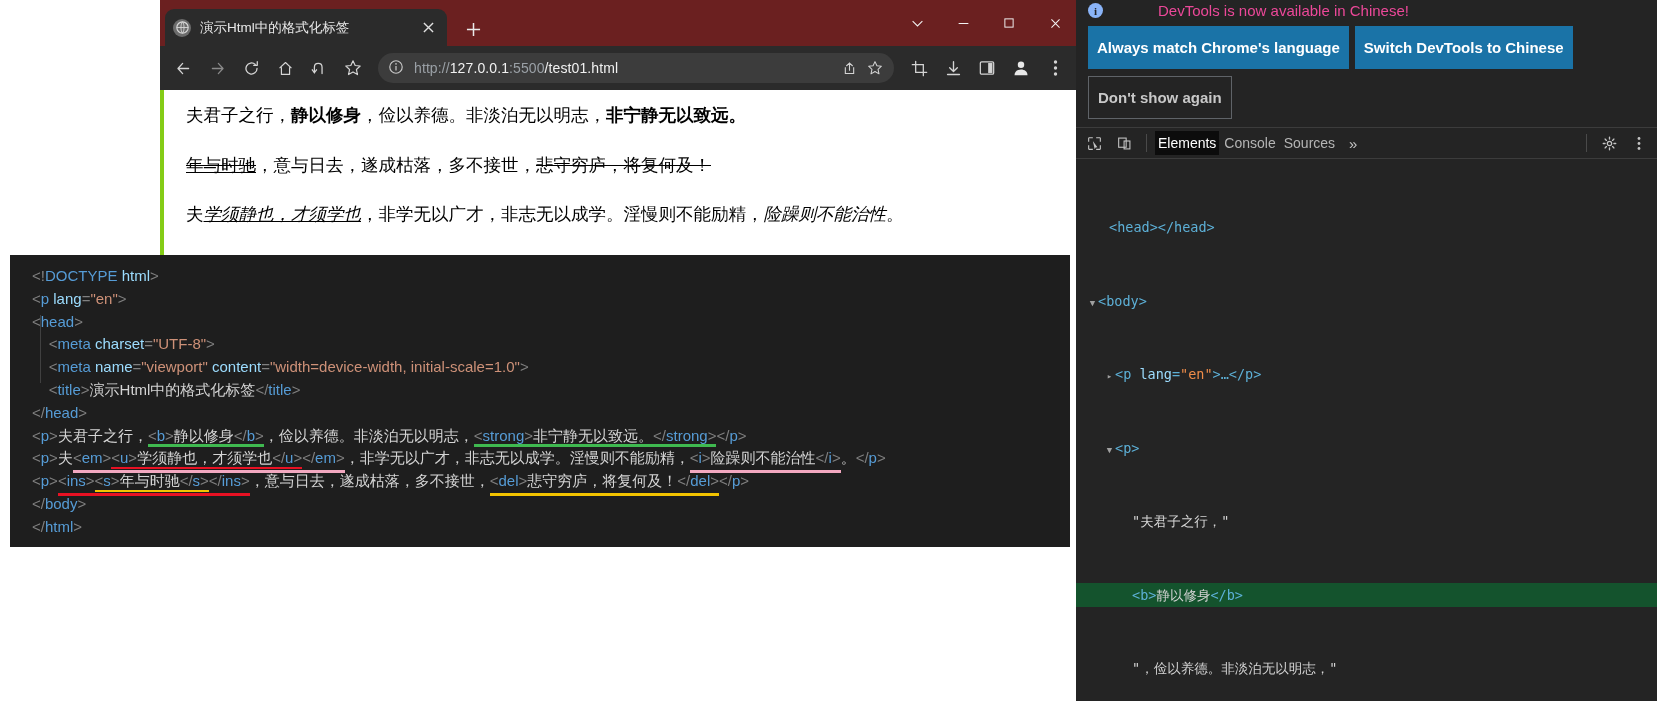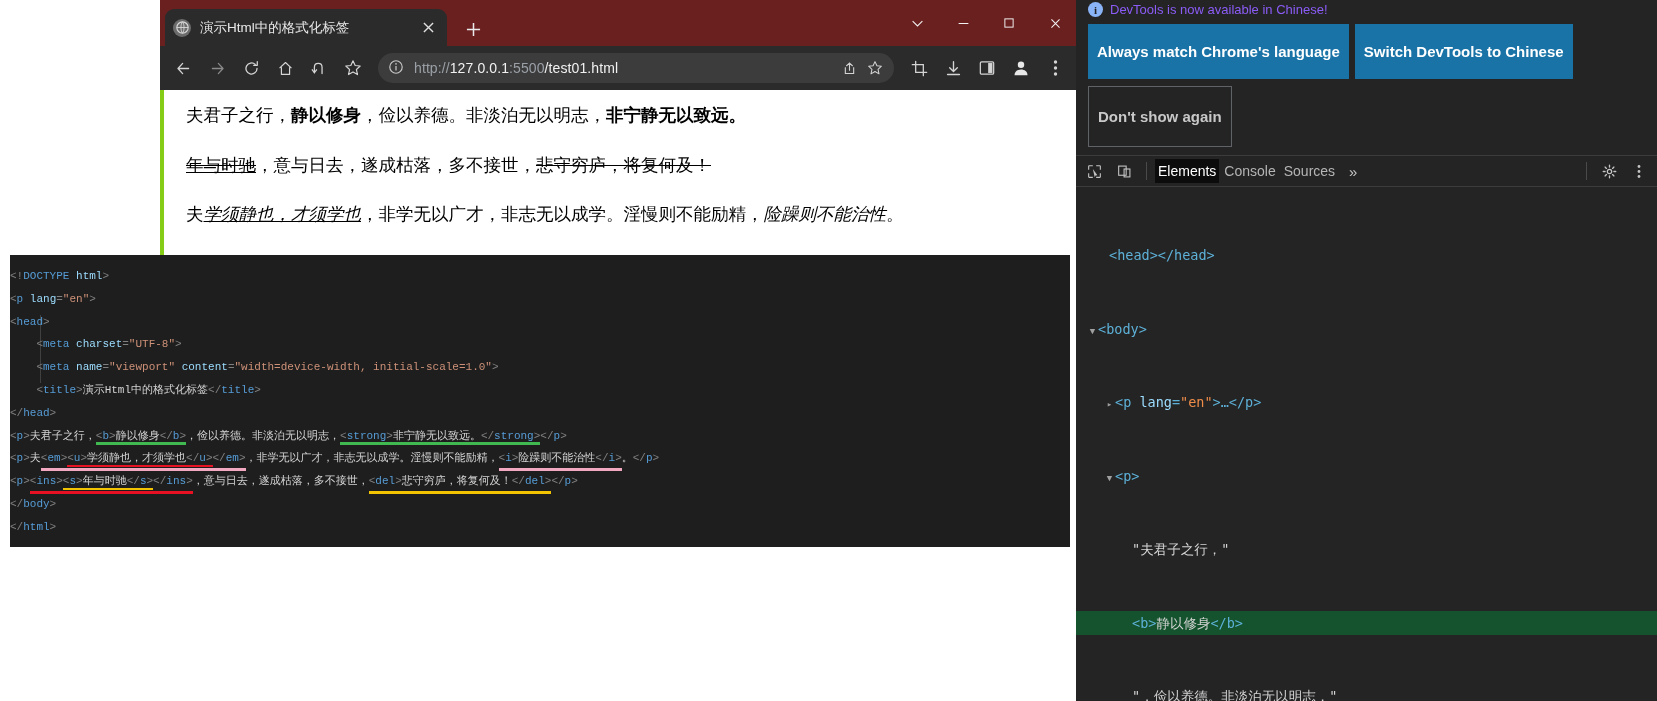"DevTools is now available in" .dt-banner-text { color: #8b5cf6 -> #ec4899; font-size: 13px -> 15px; margin-left: none -> 48px }
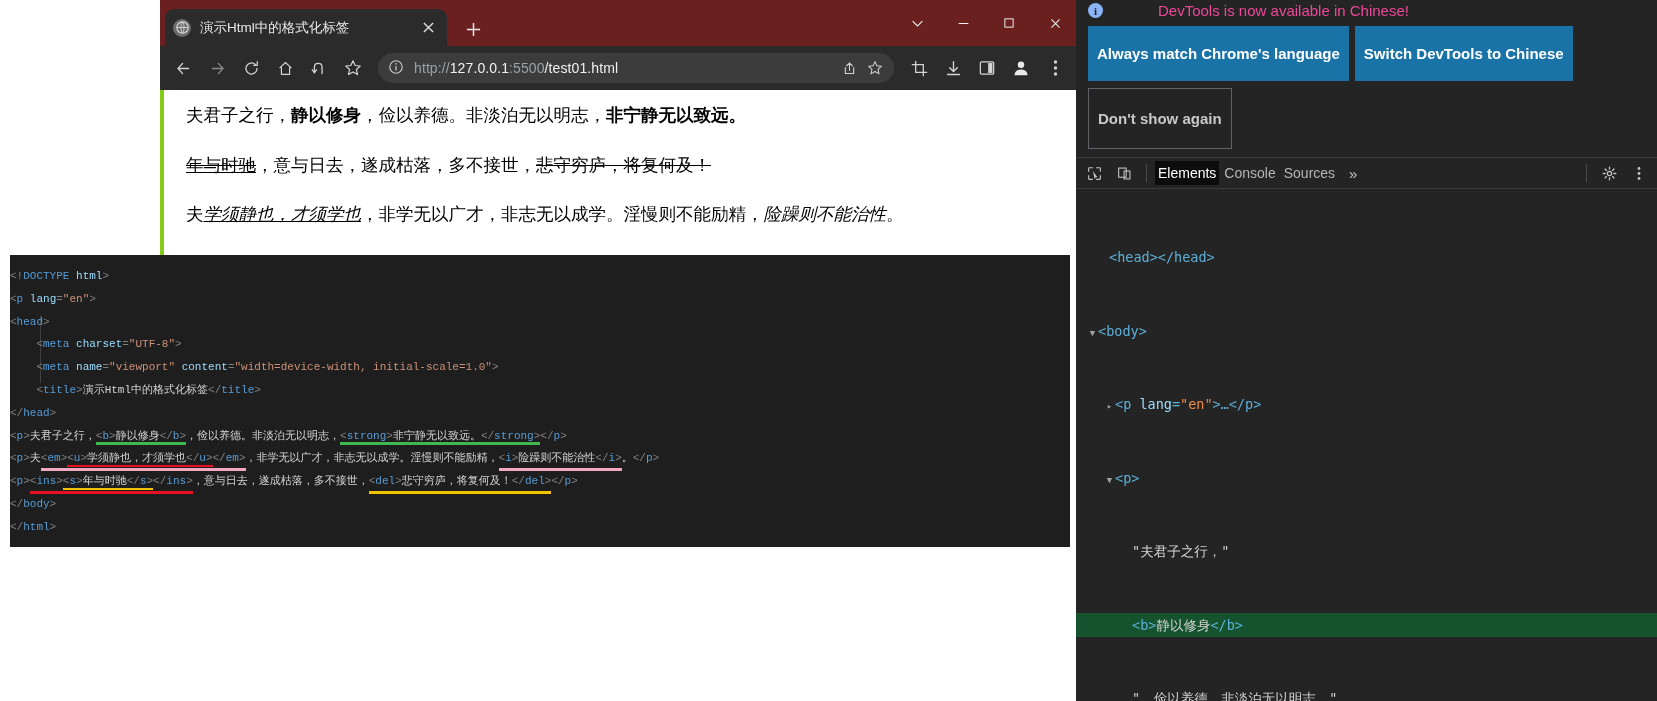"Always match Chrome's language" .dt-btn-blue { padding: 19px 9px -> 13px 9px }
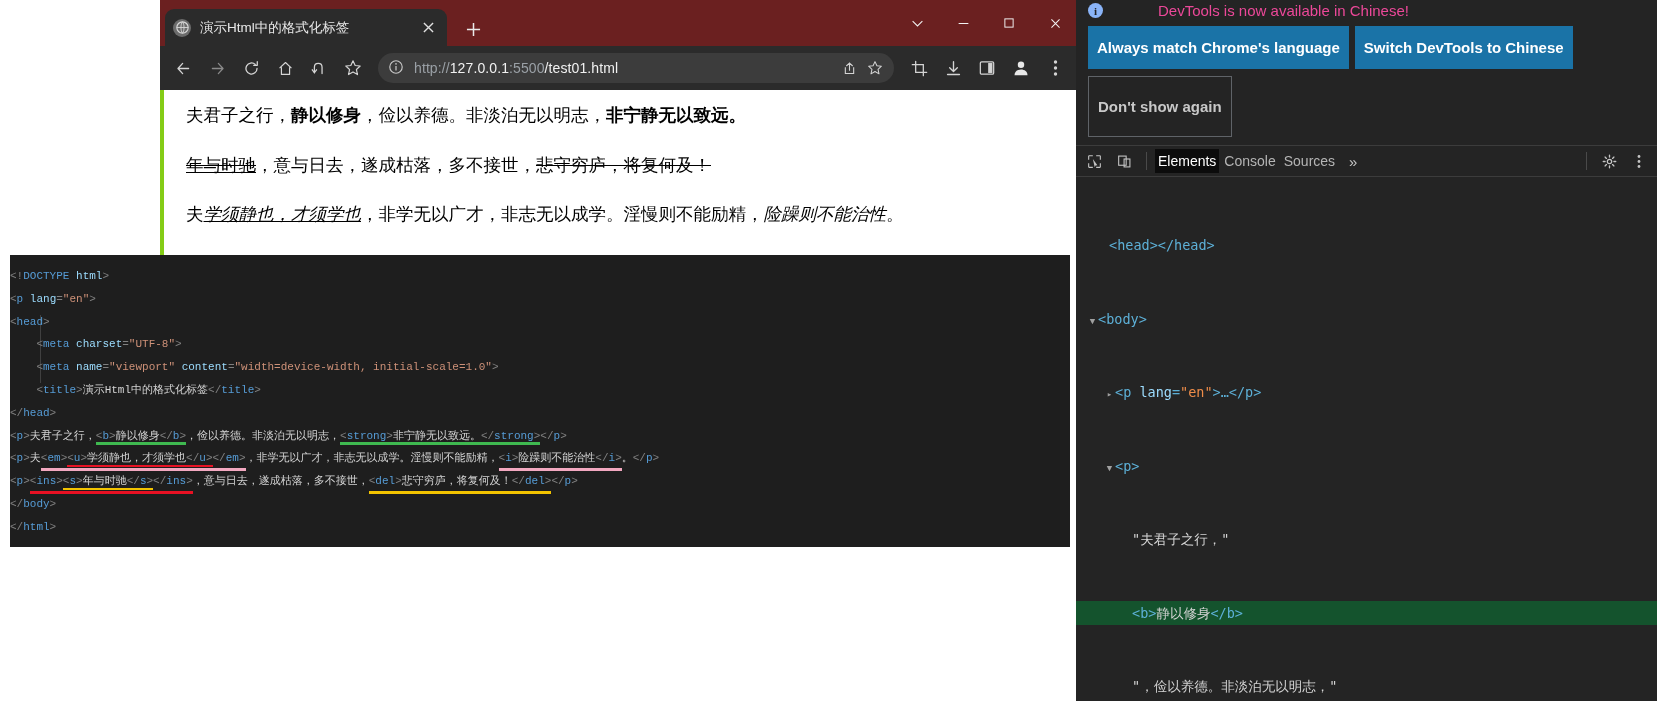"Don't show again" .dt-btn-ghost { padding: 21px 9px -> 12px 9px }
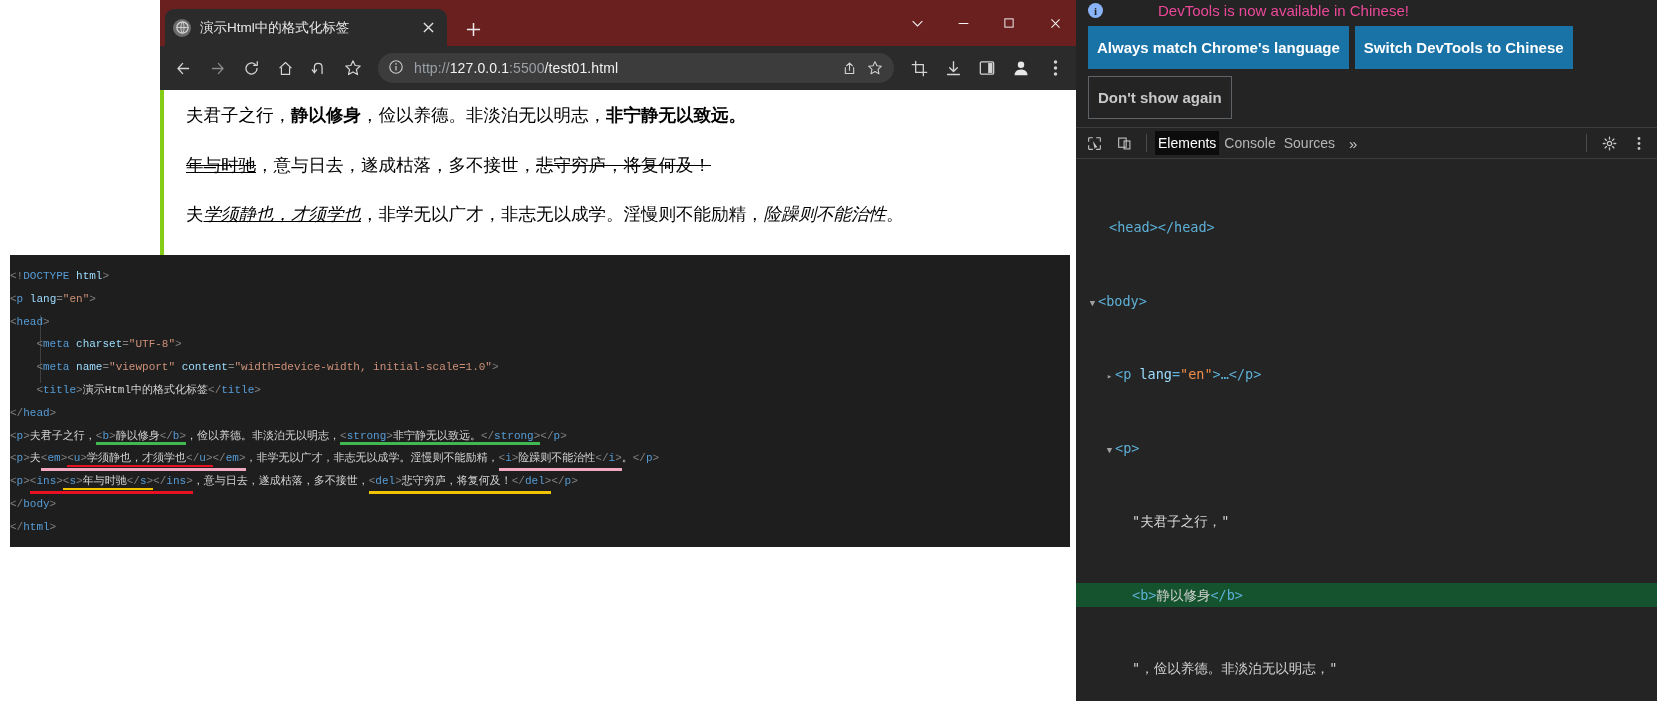"<!DOCTYPE html>" .code { font-family: Liberation Mono, monospace -> Liberation Sans, sans-serif; font-size: 11px -> 15px; padding-left: none -> 22px }
